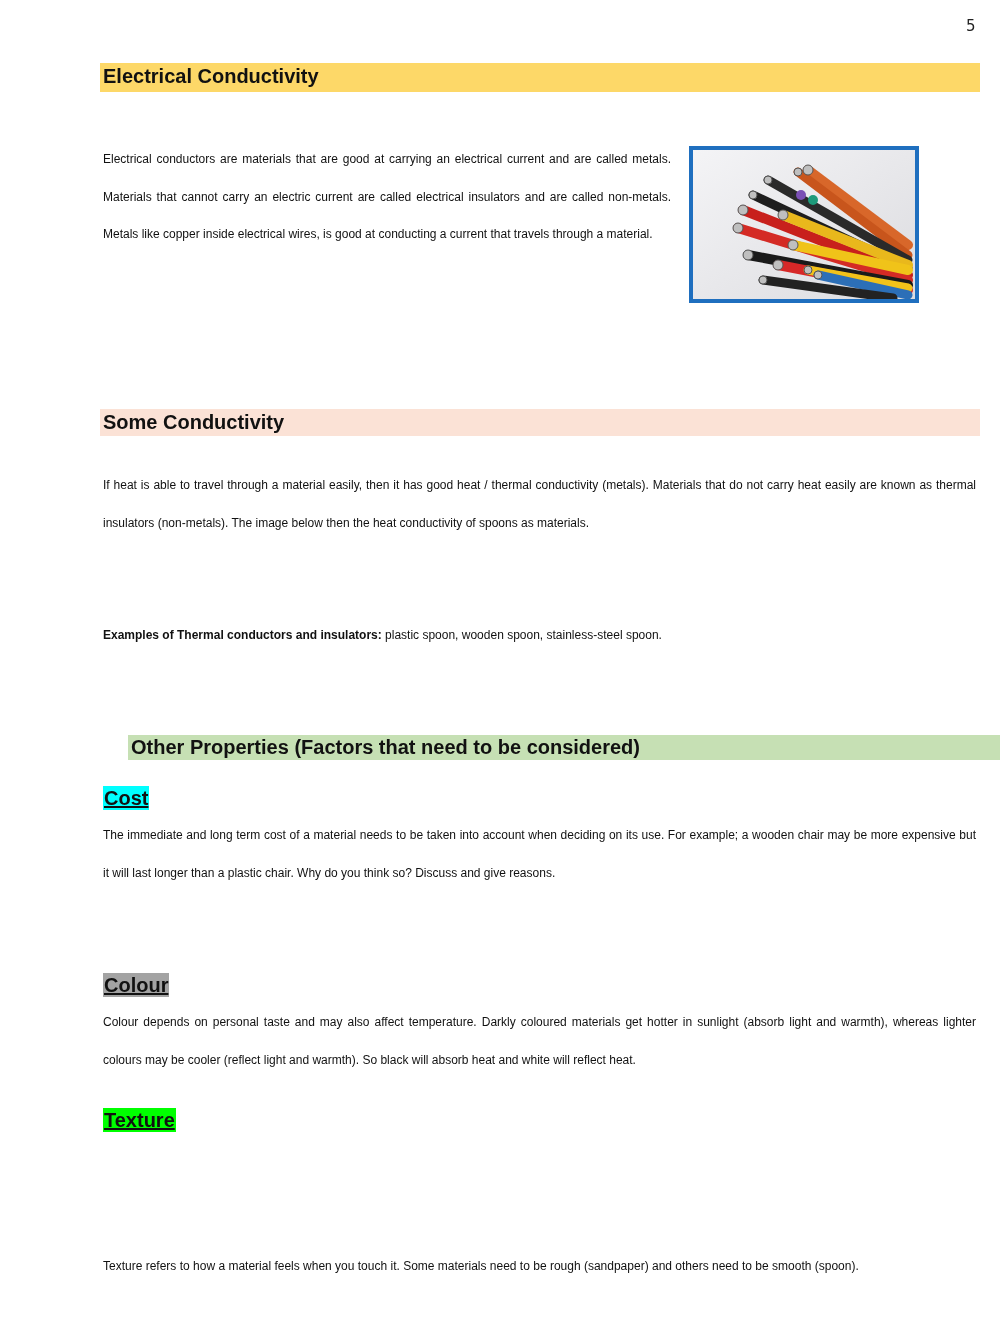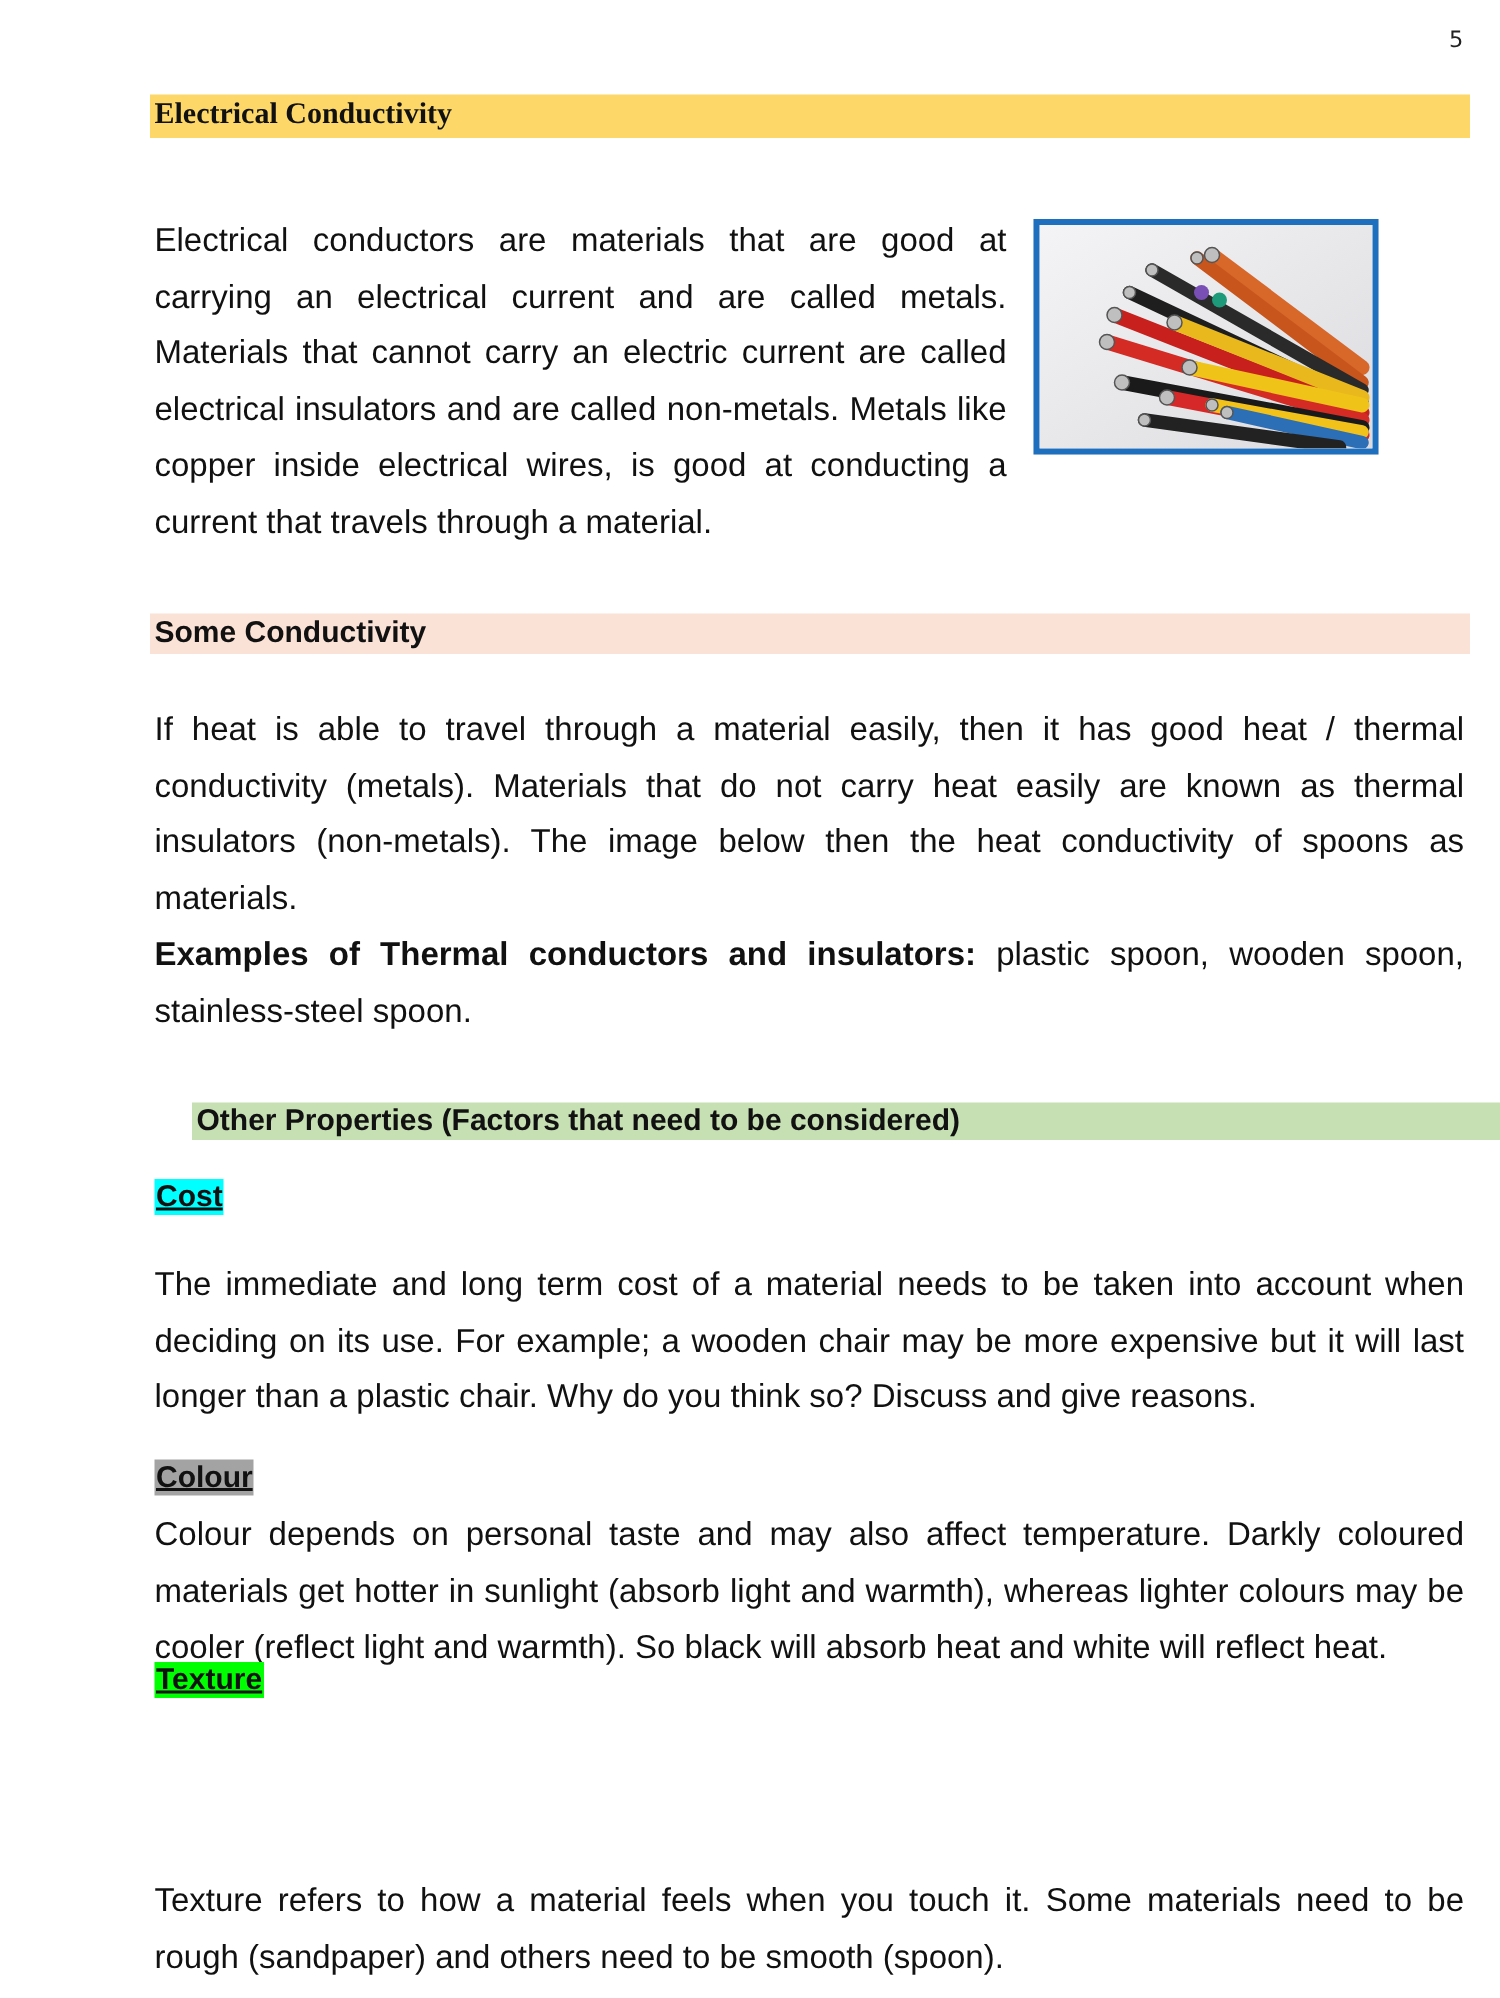"Electrical Conductivity" div.heading-bar { font-family: Liberation Serif, serif -> none }
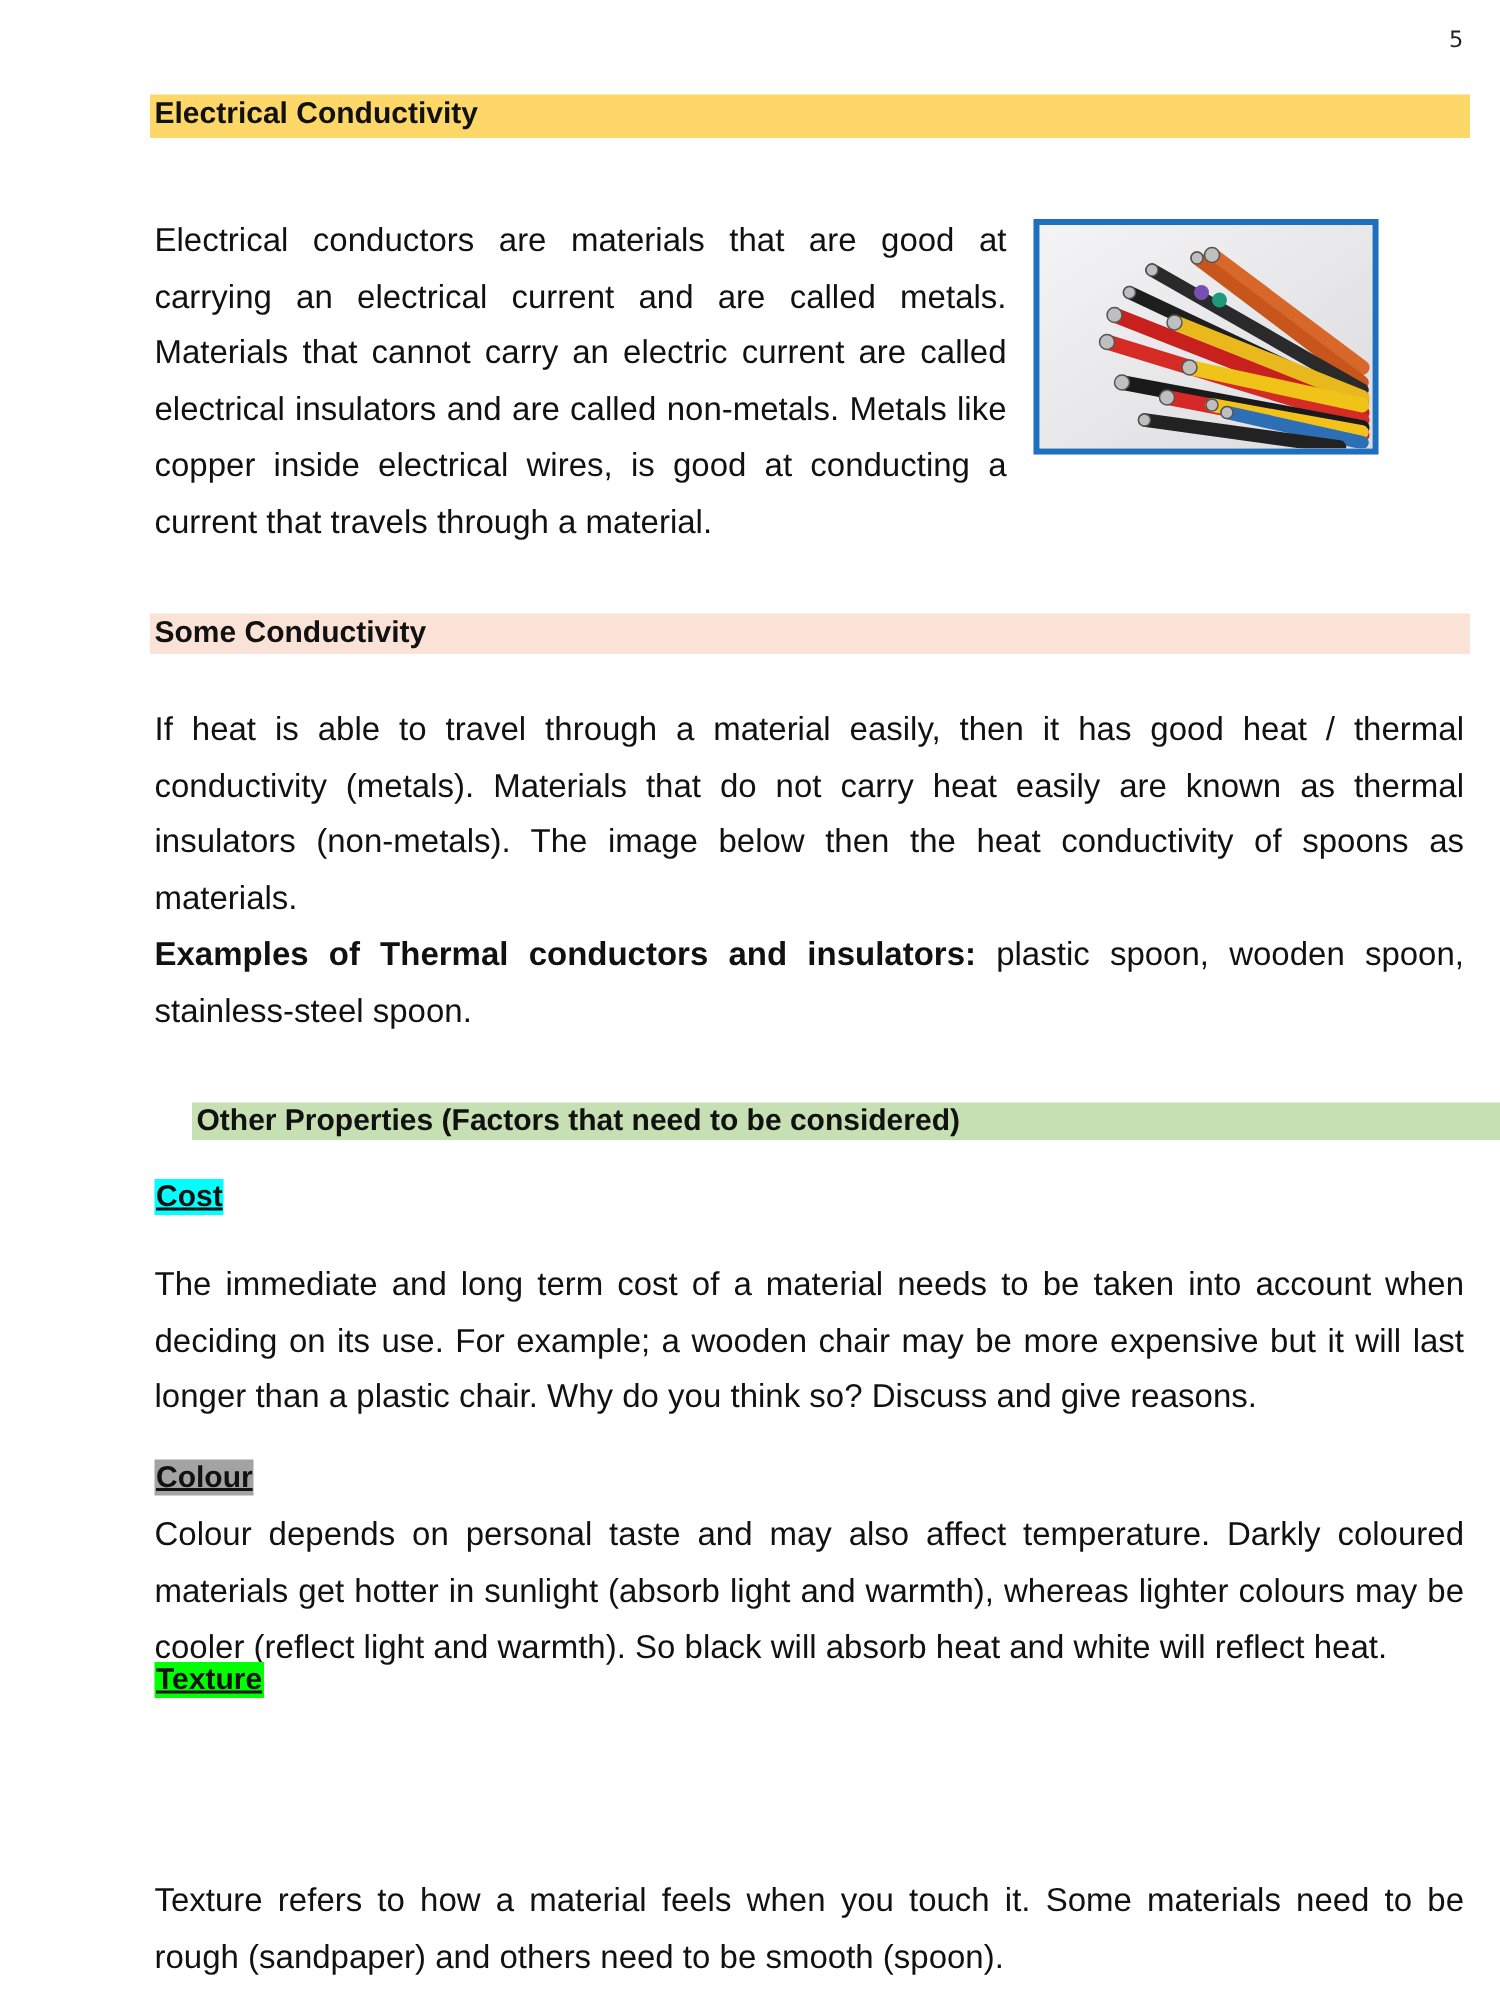"Electrical conductors are materials that" .para { font-size: 22px -> 12px }
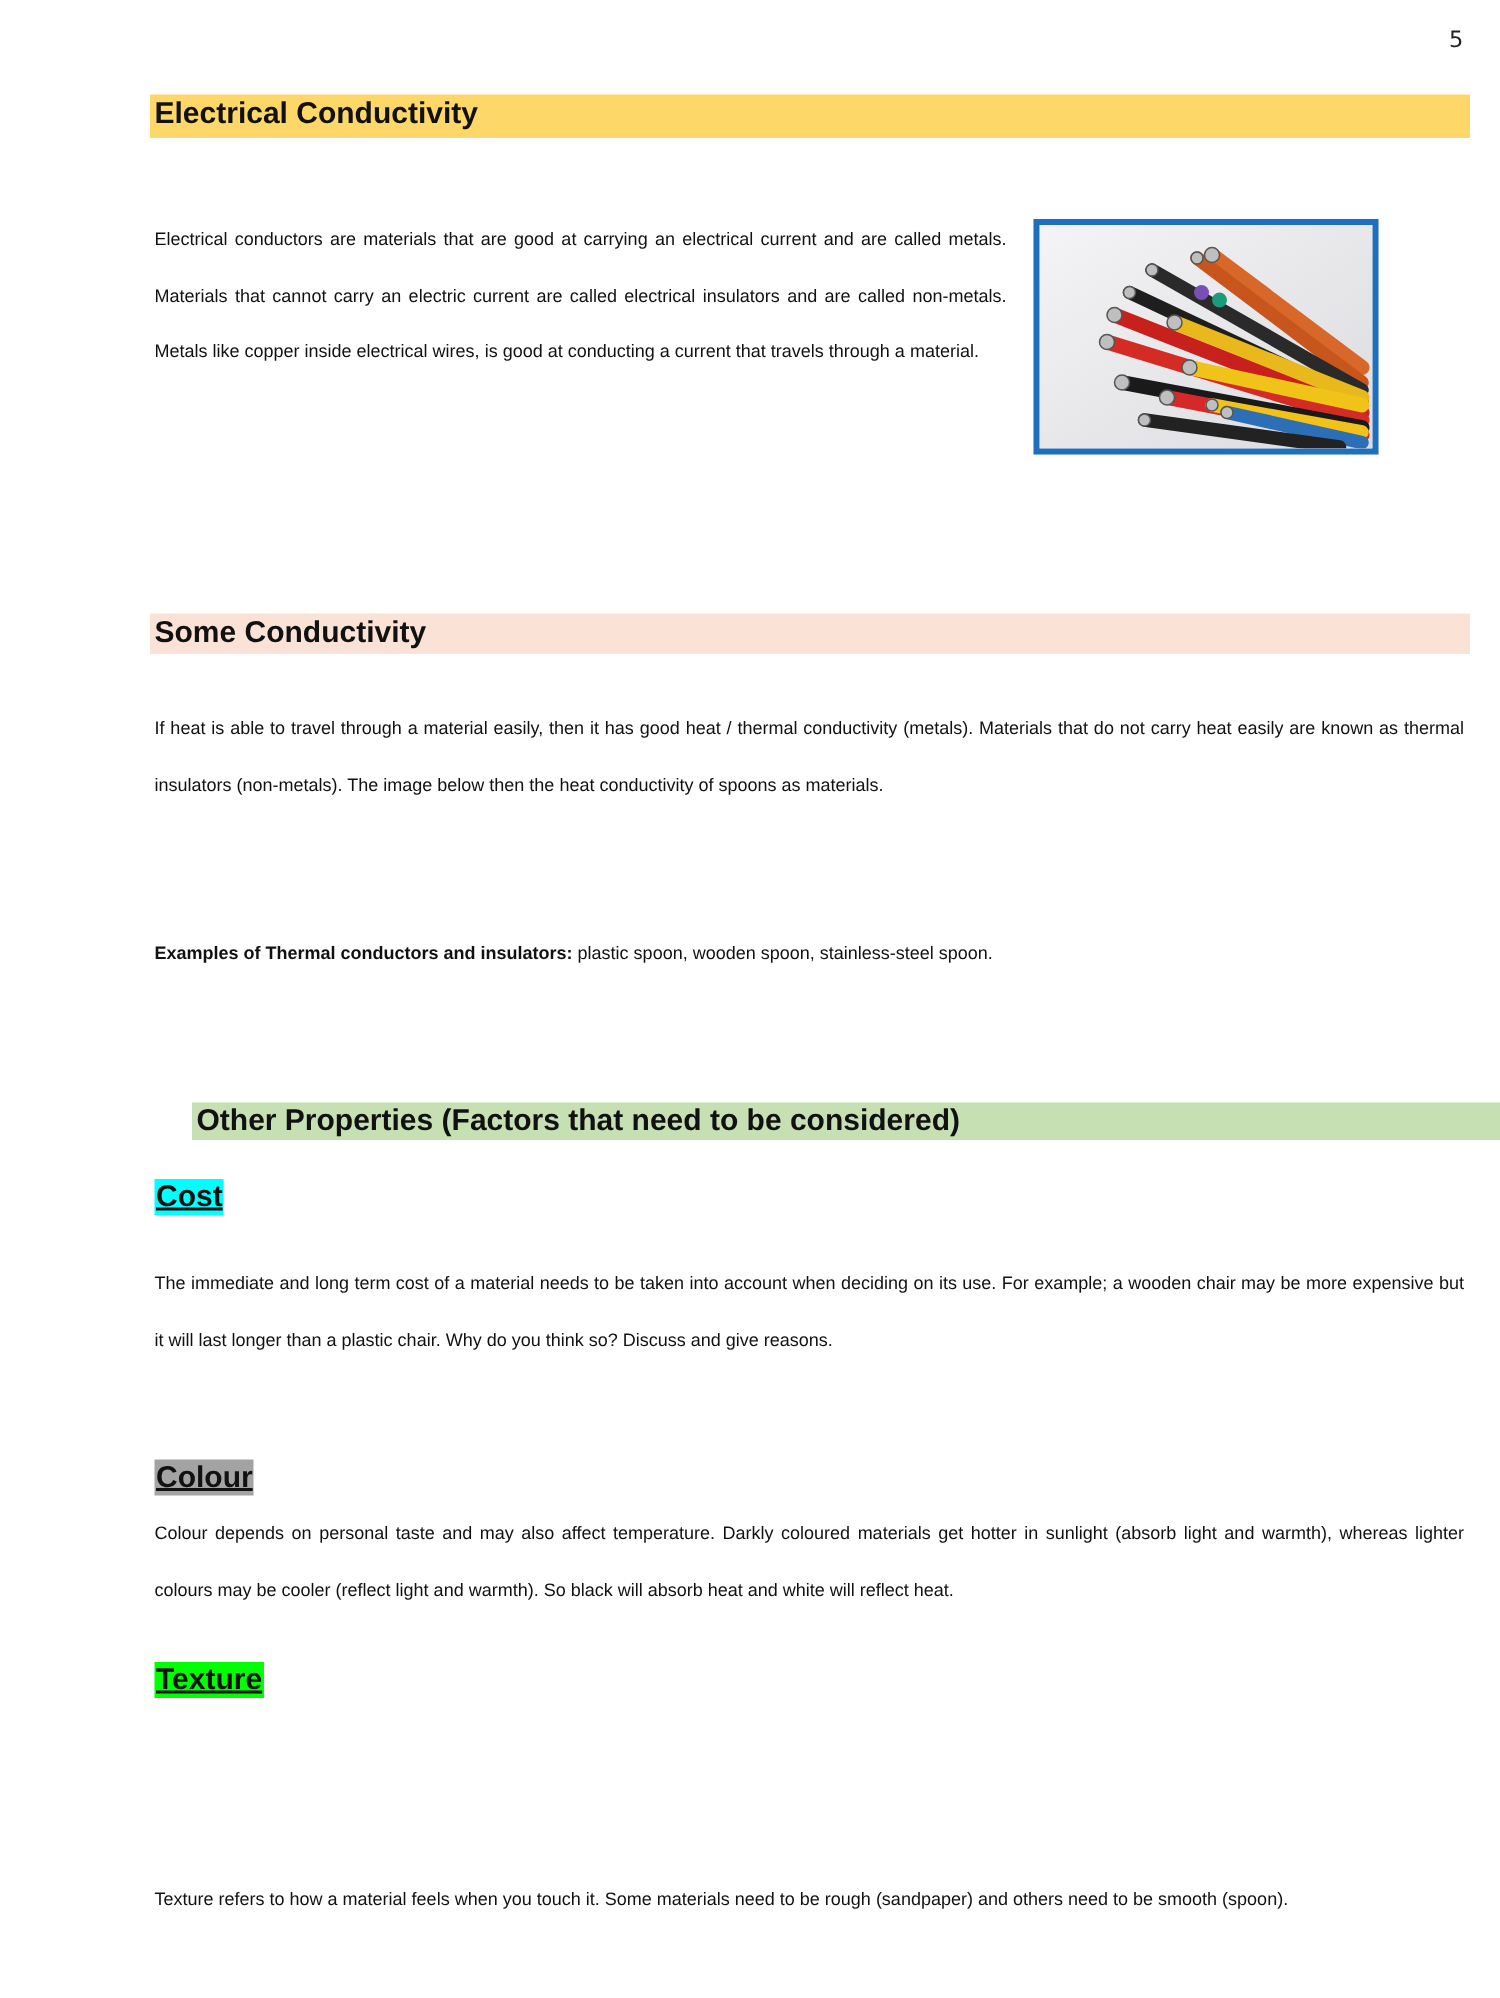"The immediate and long term" div.para { margin-top: 20px -> none }
